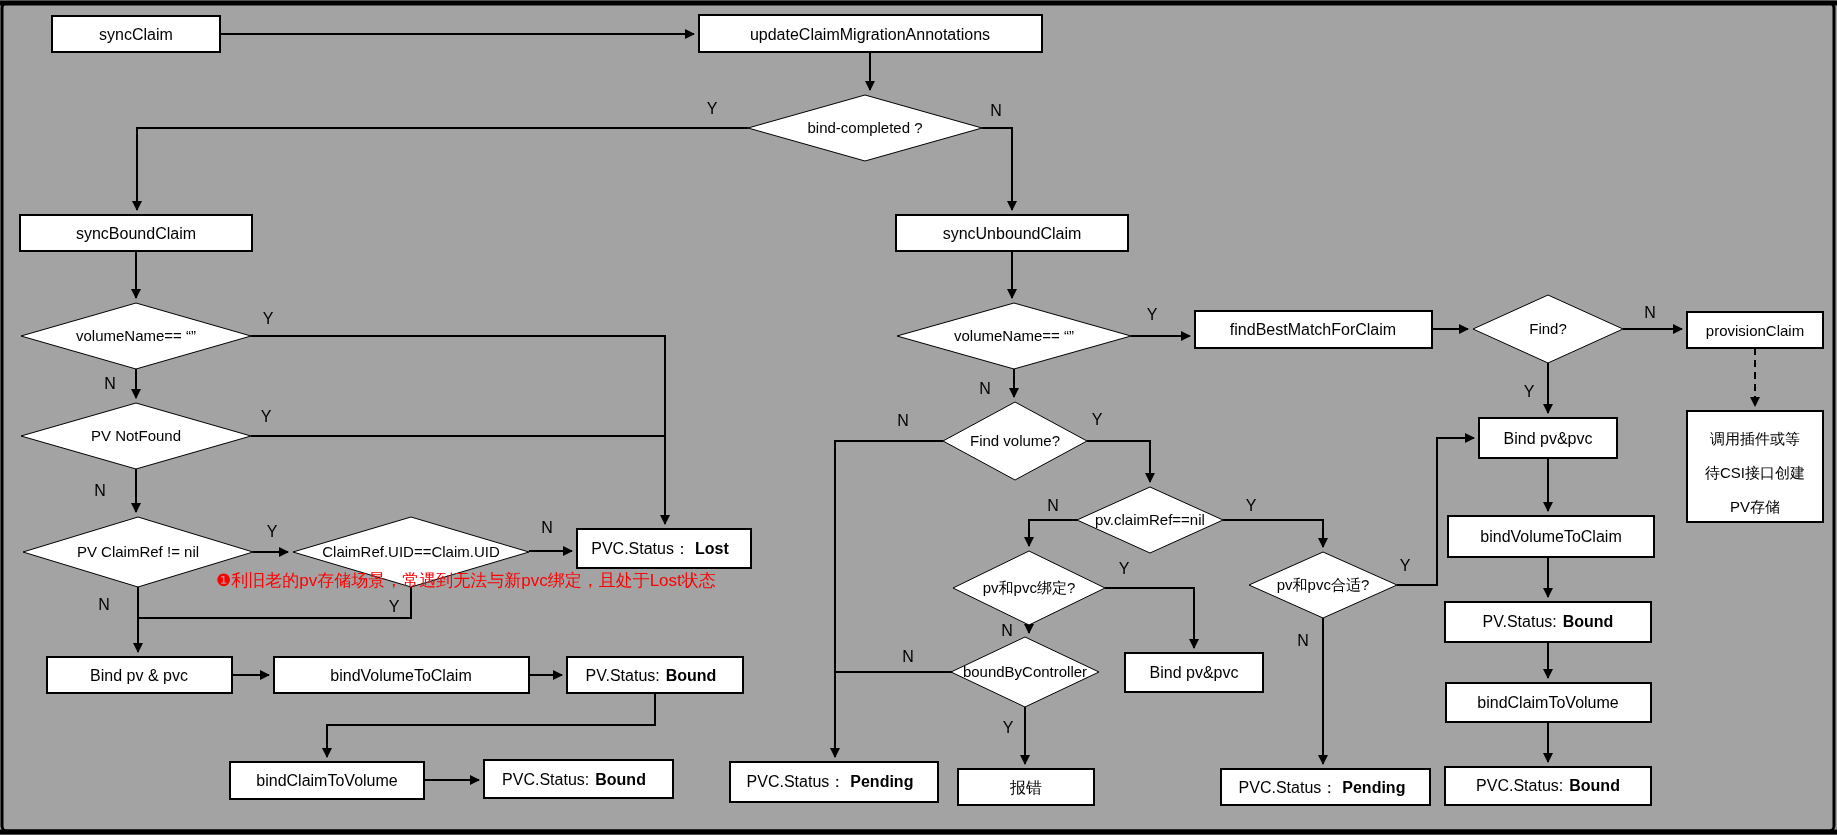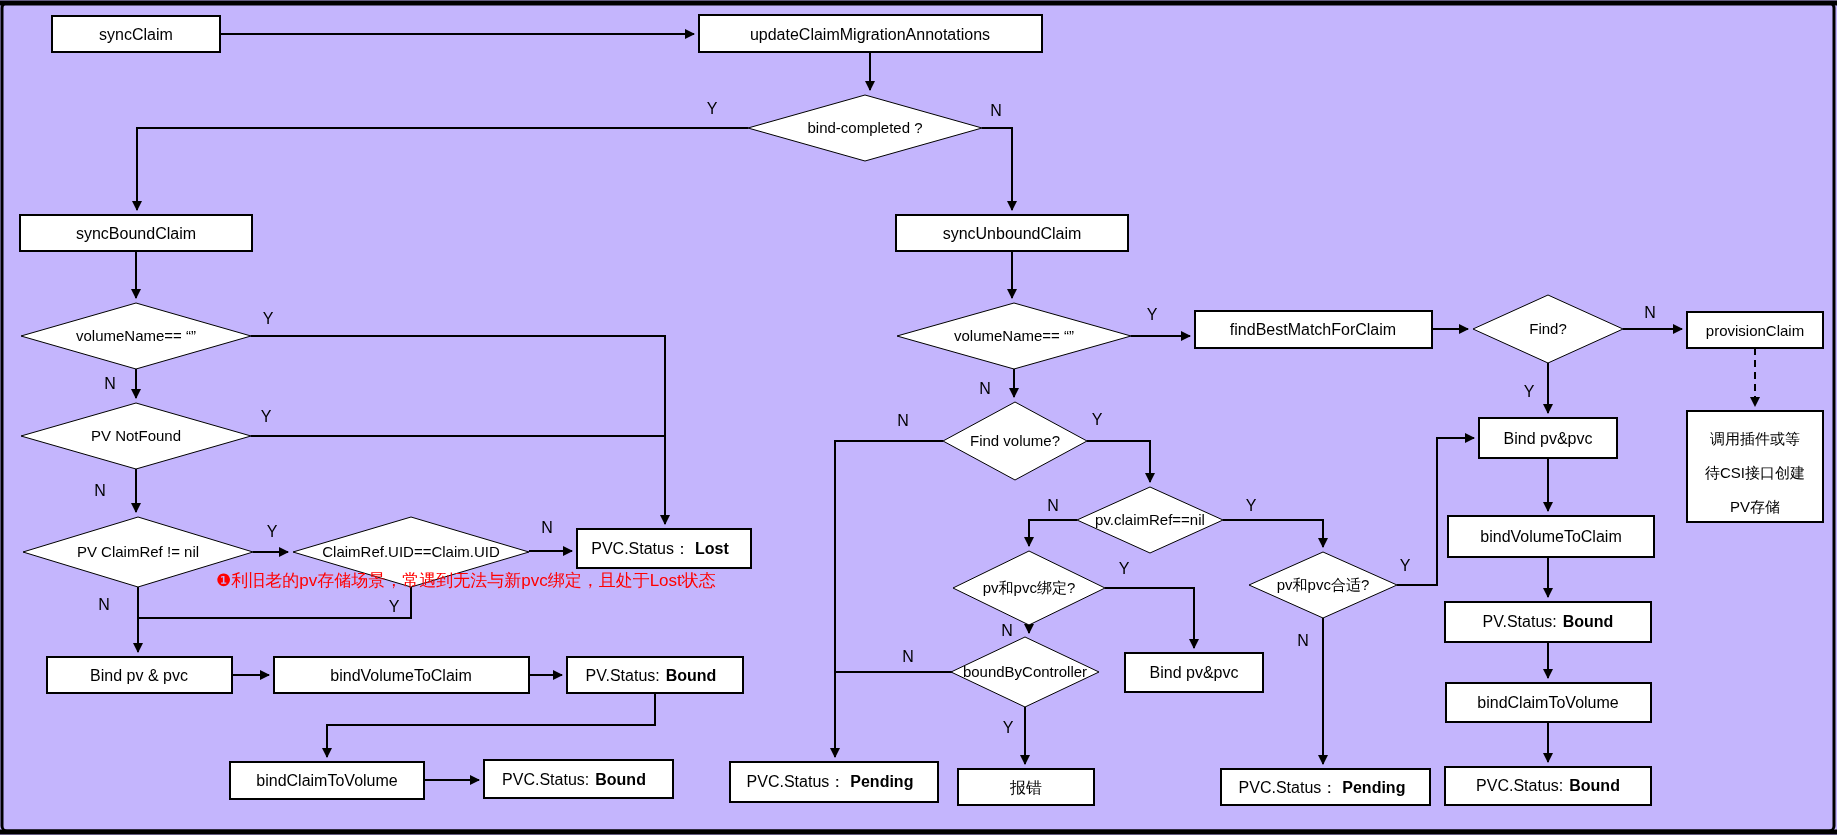"syncClaim" .stage { background: #c4b5fd -> #a3a3a3 }
